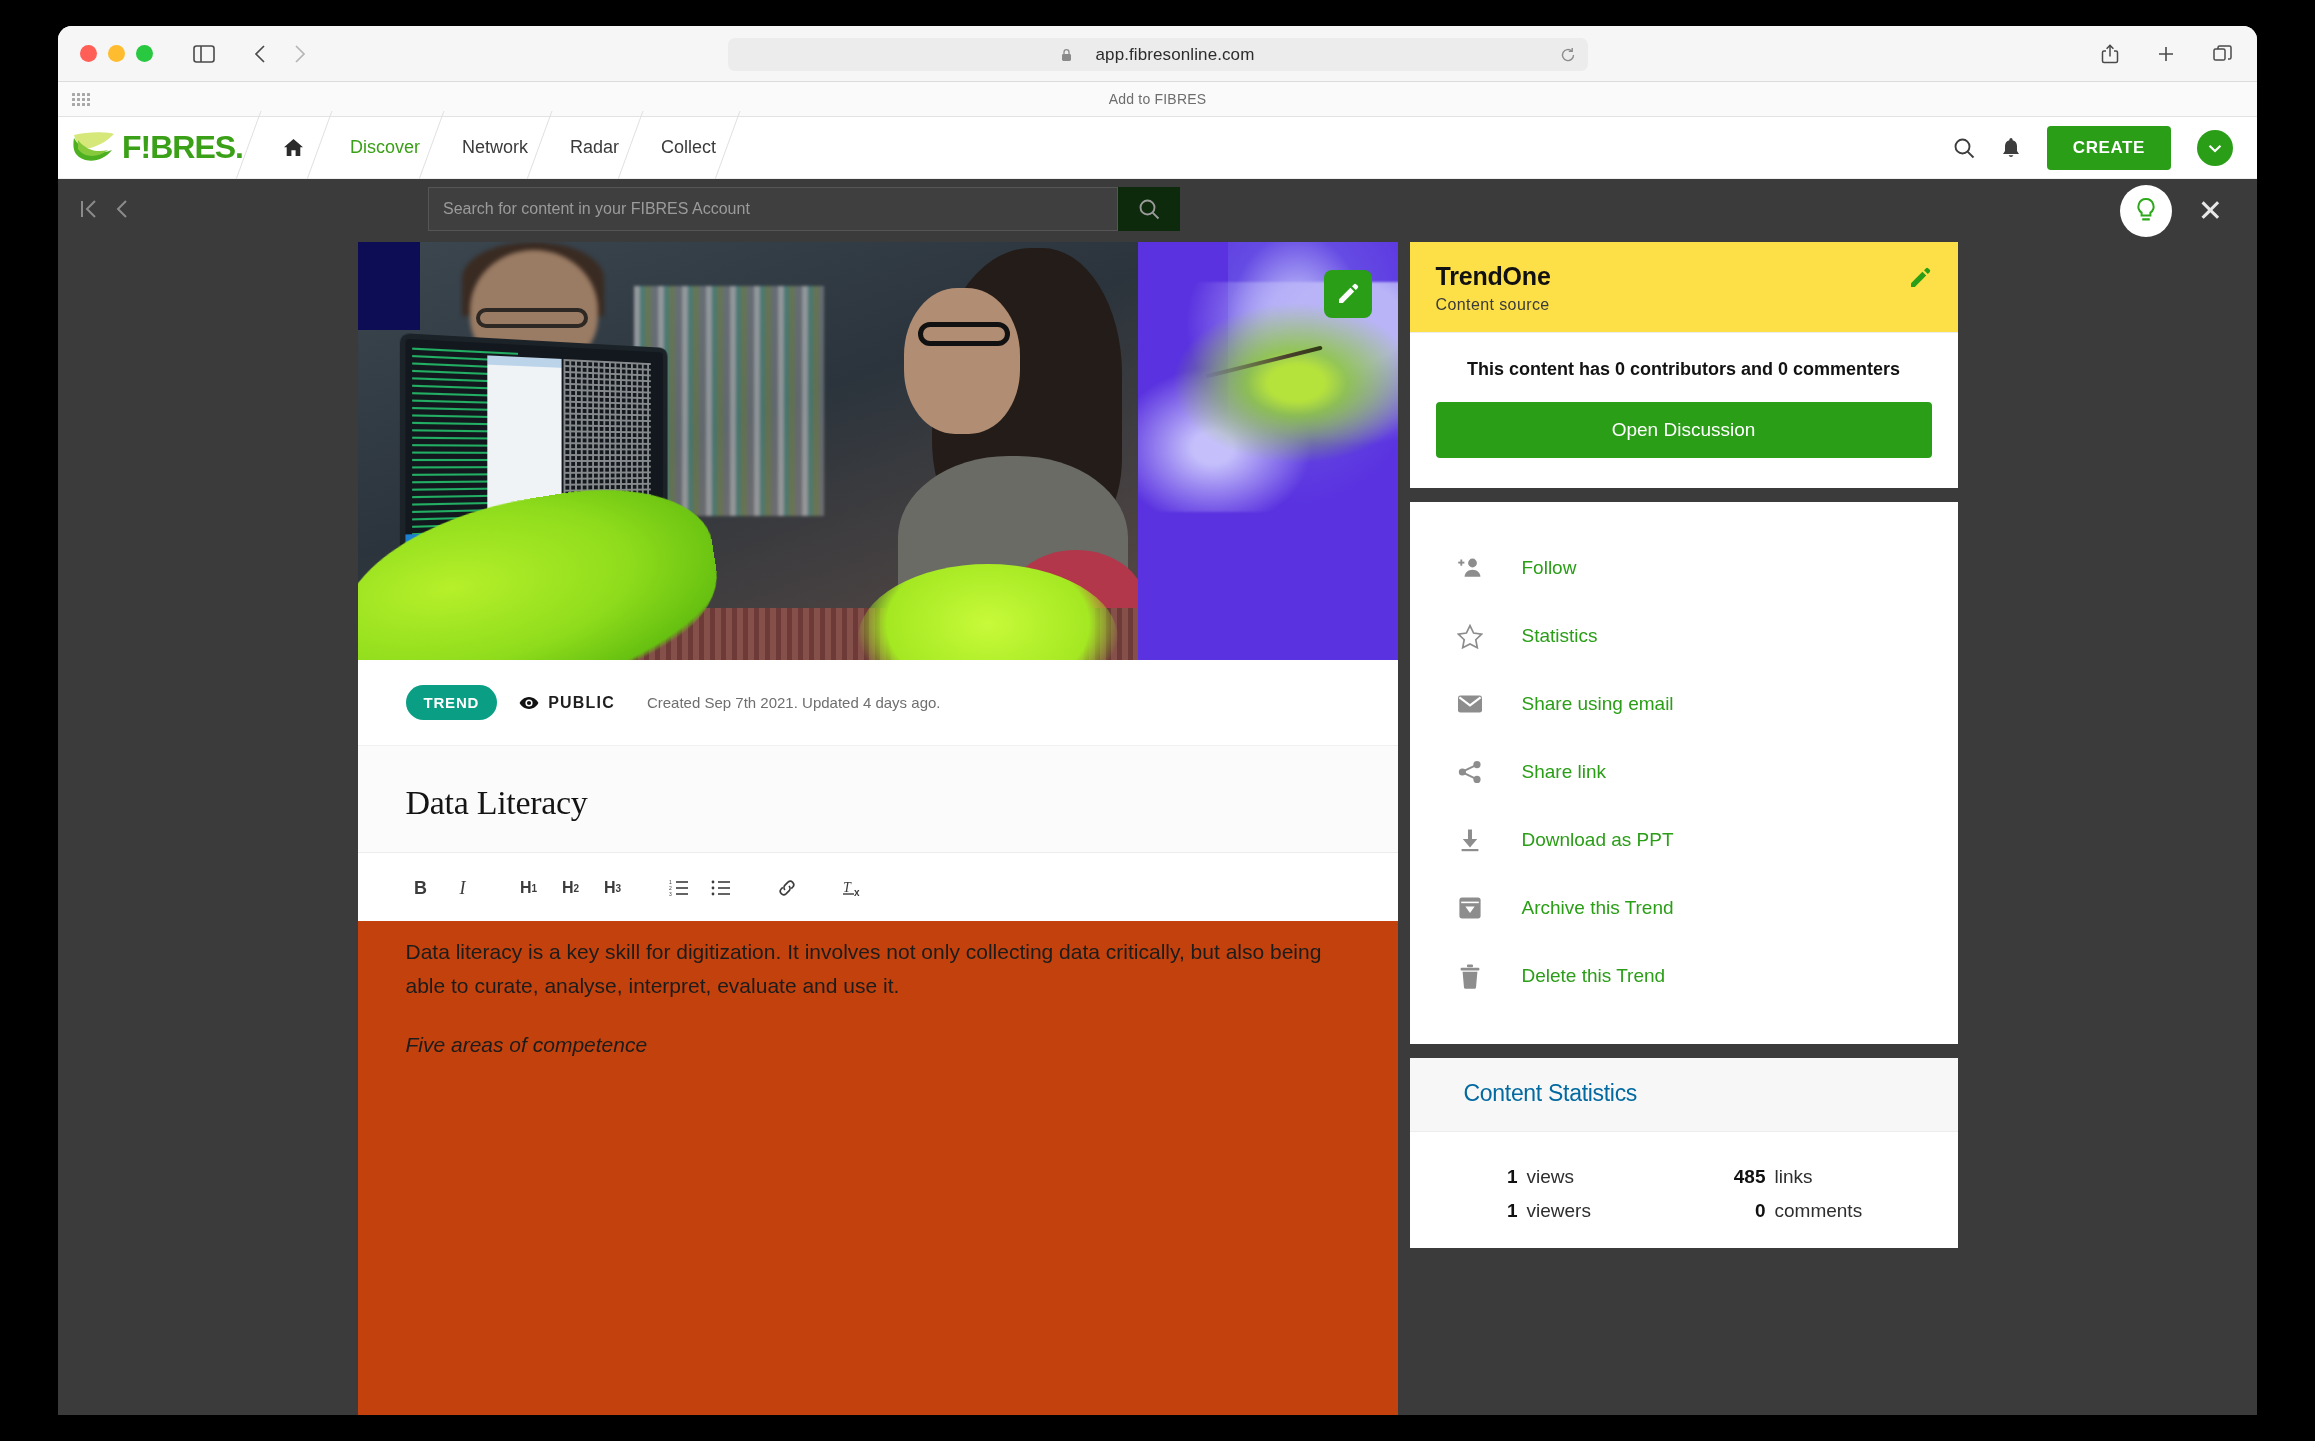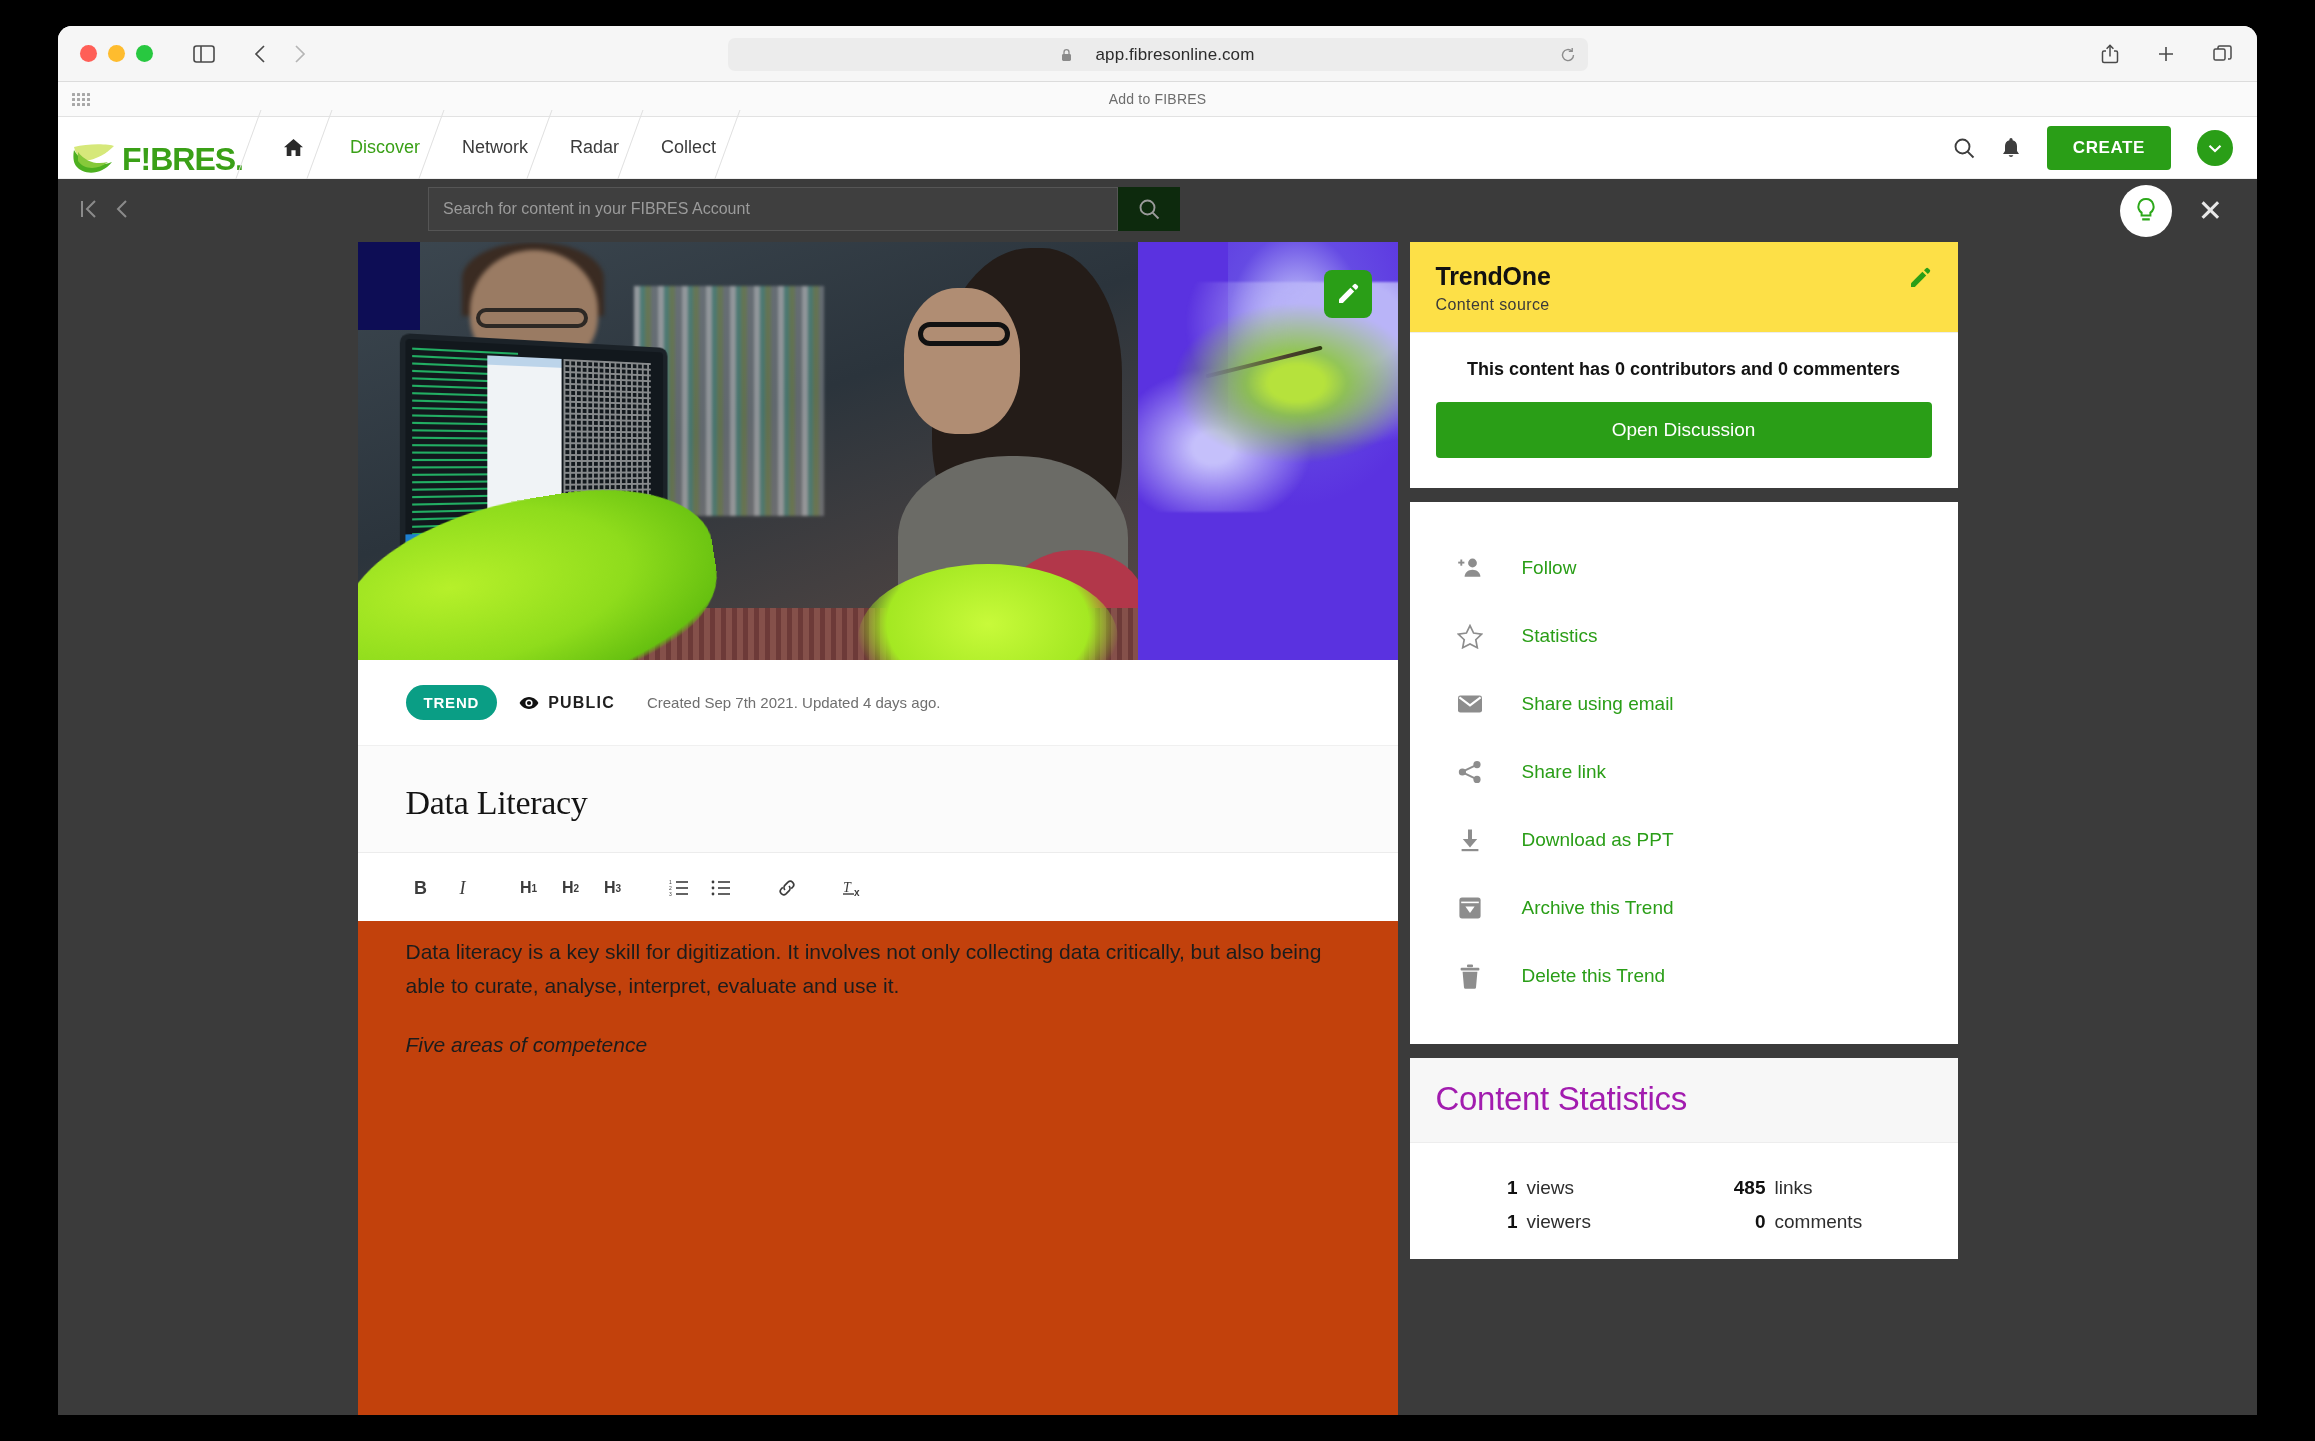"F!BRES." #app-nav { align-items: flex-end -> center }
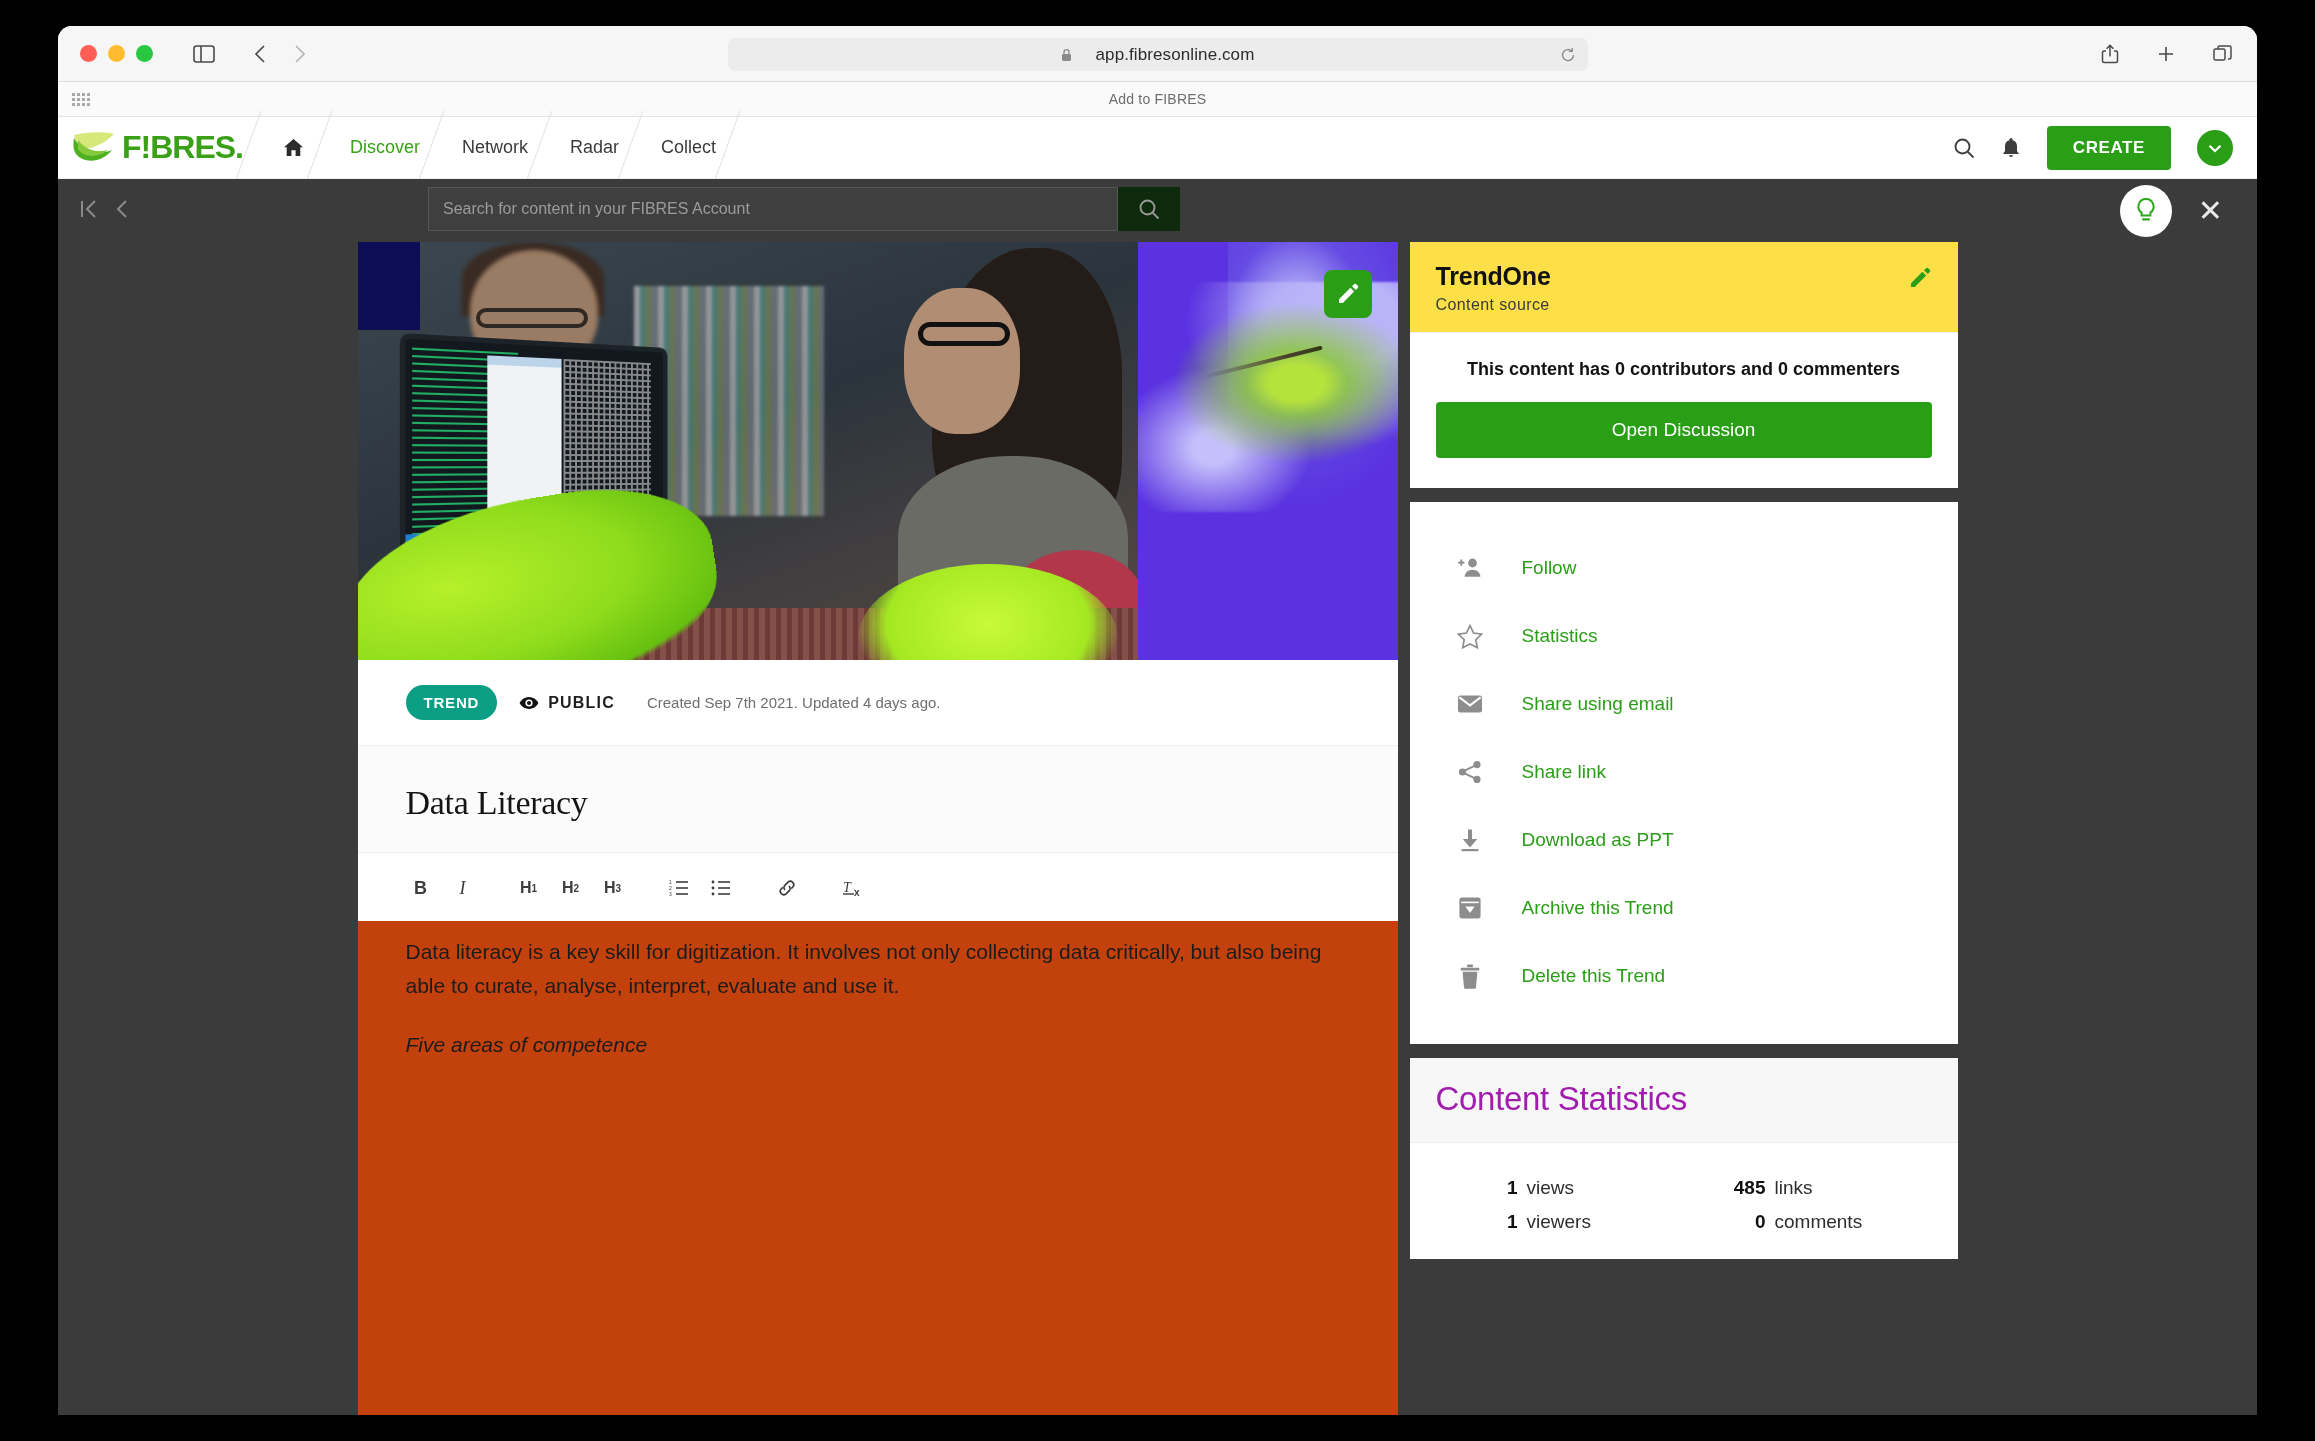"Content Statistics" #stats-title { color: #a21caf -> #0369a1; font-size: 33px -> 23px; margin-left: none -> 28px }
